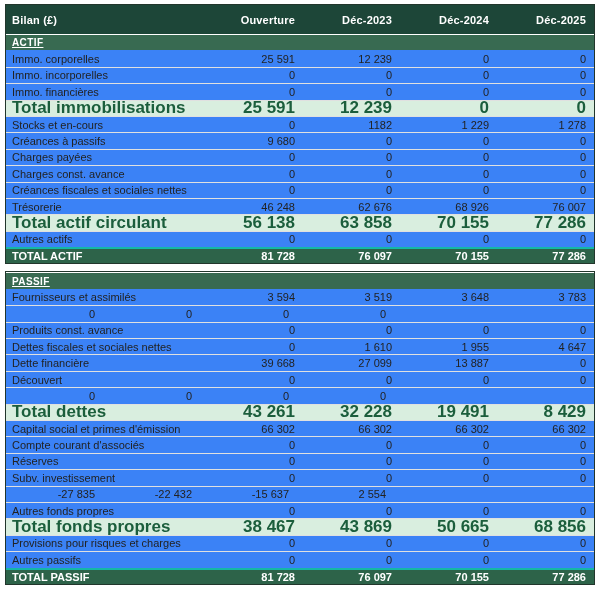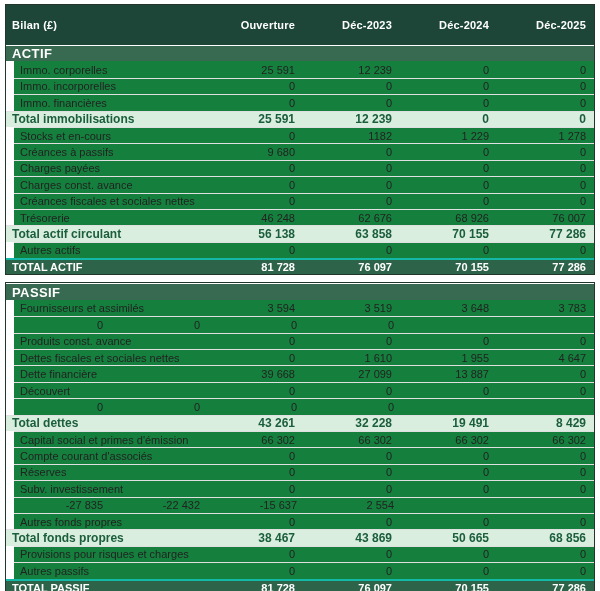"Bilan (£)" .row.header { height: 40px -> 29px }
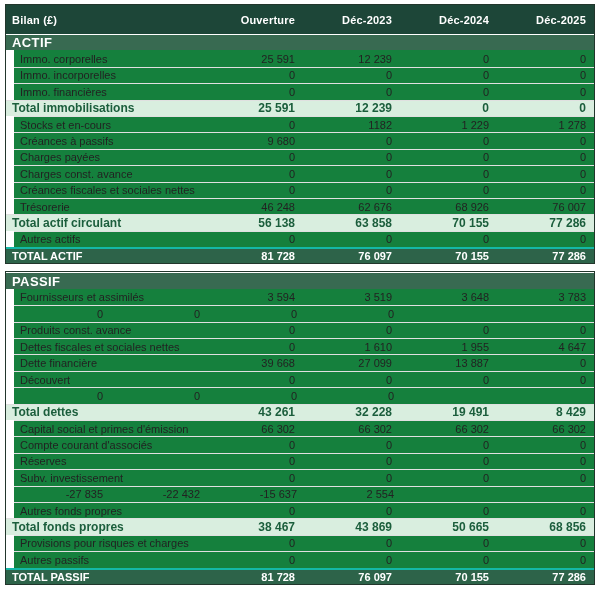"ACTIF" .row.sectionbar { font-size: 13px -> 10px; text-decoration: none -> underline }
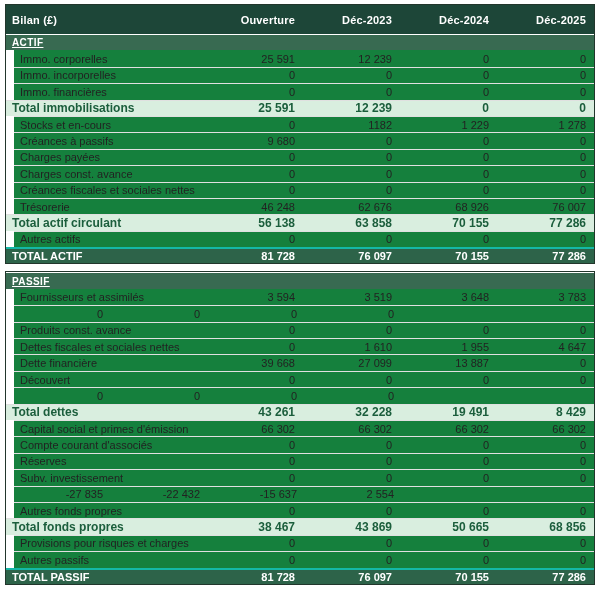"Immo. corporelles" .row.data { background: #15803d -> #3b82f6; margin-left: 8px -> none }
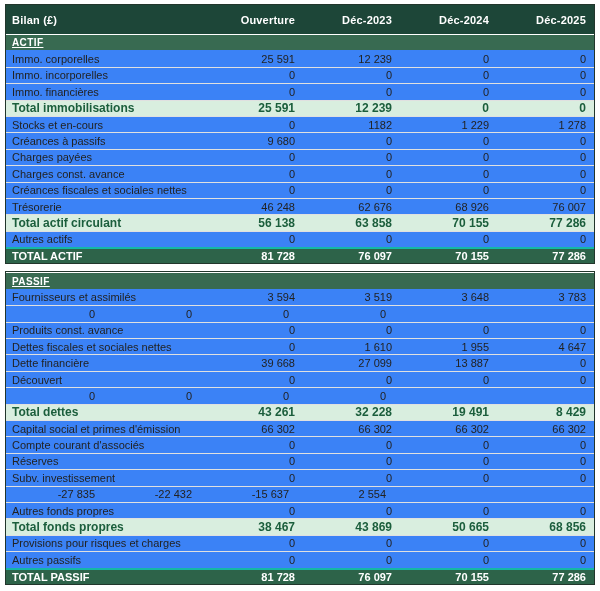"Total immobilisations" .row.subtotal { font-size: 12px -> 17px }
